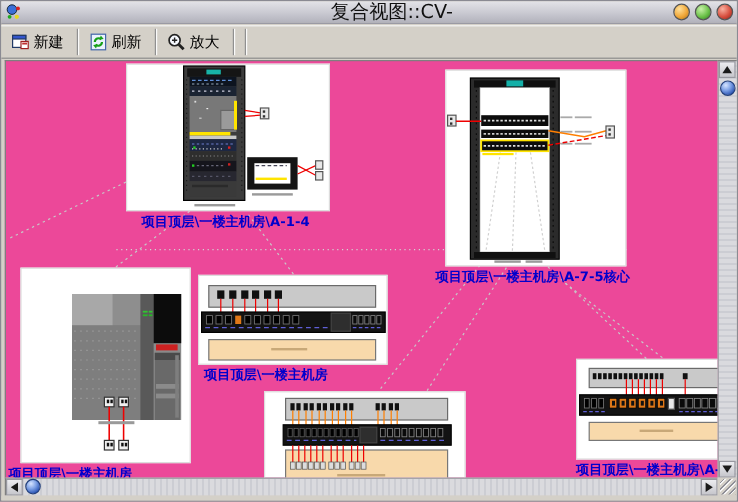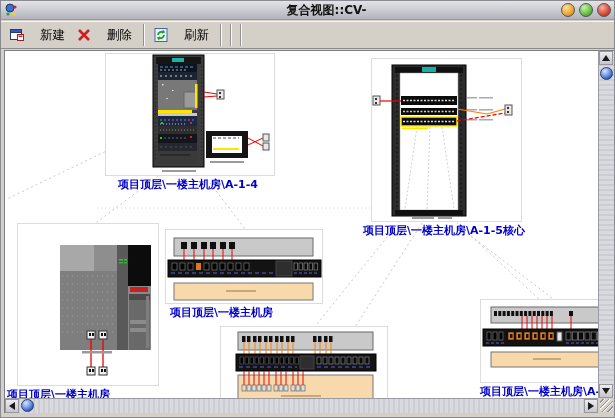"复合视图::CV-" .title-text { font-size: 12px -> 16px; font-weight: bold -> normal }
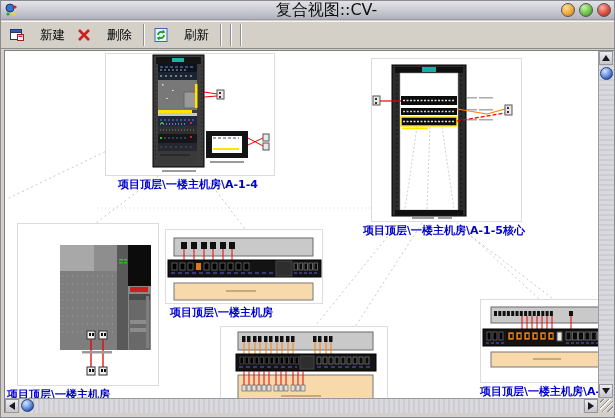"新建" .tbtn { gap: 15px -> 3px }
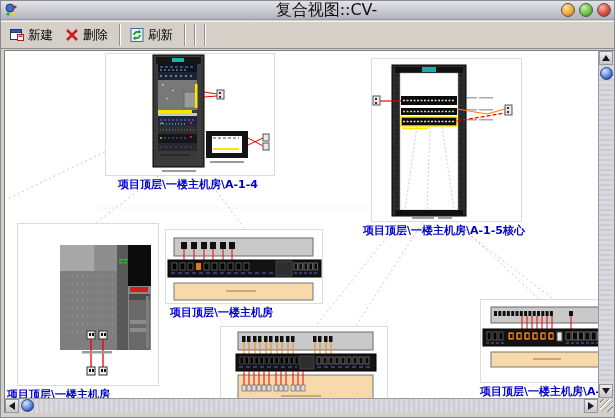"删除" div.tbtn { html: <div> <svg> <path></path> </svg> <span>删除</span> </div> -> none }
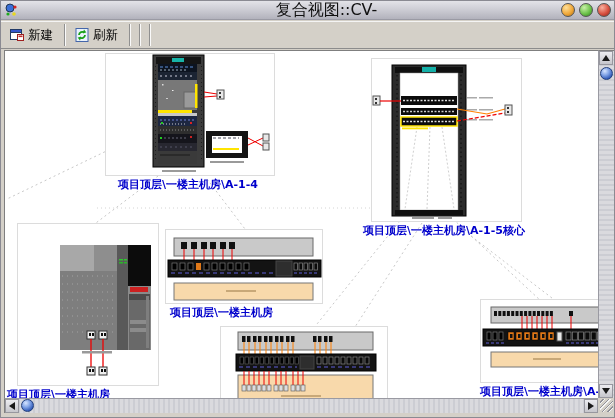"放大" div.tbtn { html: none -> <div> <svg> <circle></circle> <path></path> <path></path> </svg> <span>放大</span> </div> }
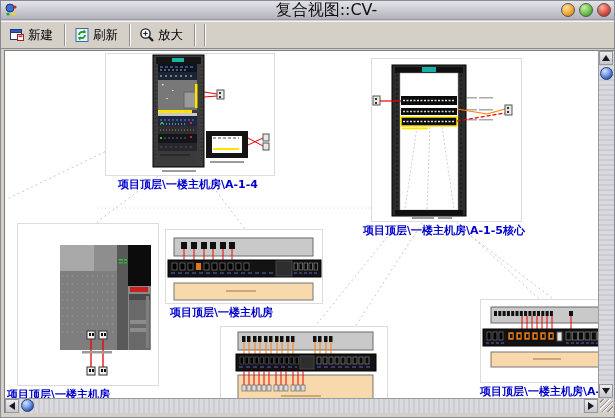"项目顶层\一楼主机房\A-1-4" .canvas { background: #ffffff -> #ec4899 }
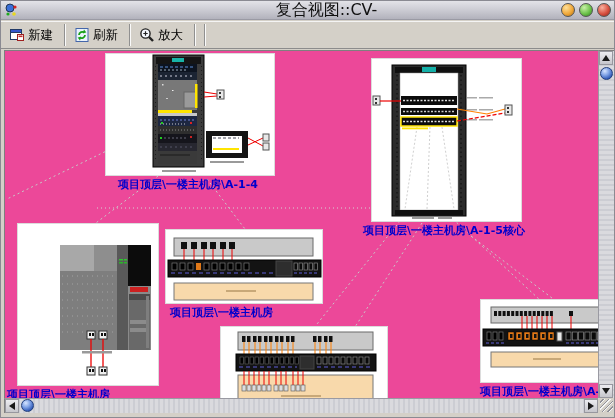"项目顶层\一楼主机房\A-1-5核心" div.view-label { text: A-1-5 -> A-7-5 }
